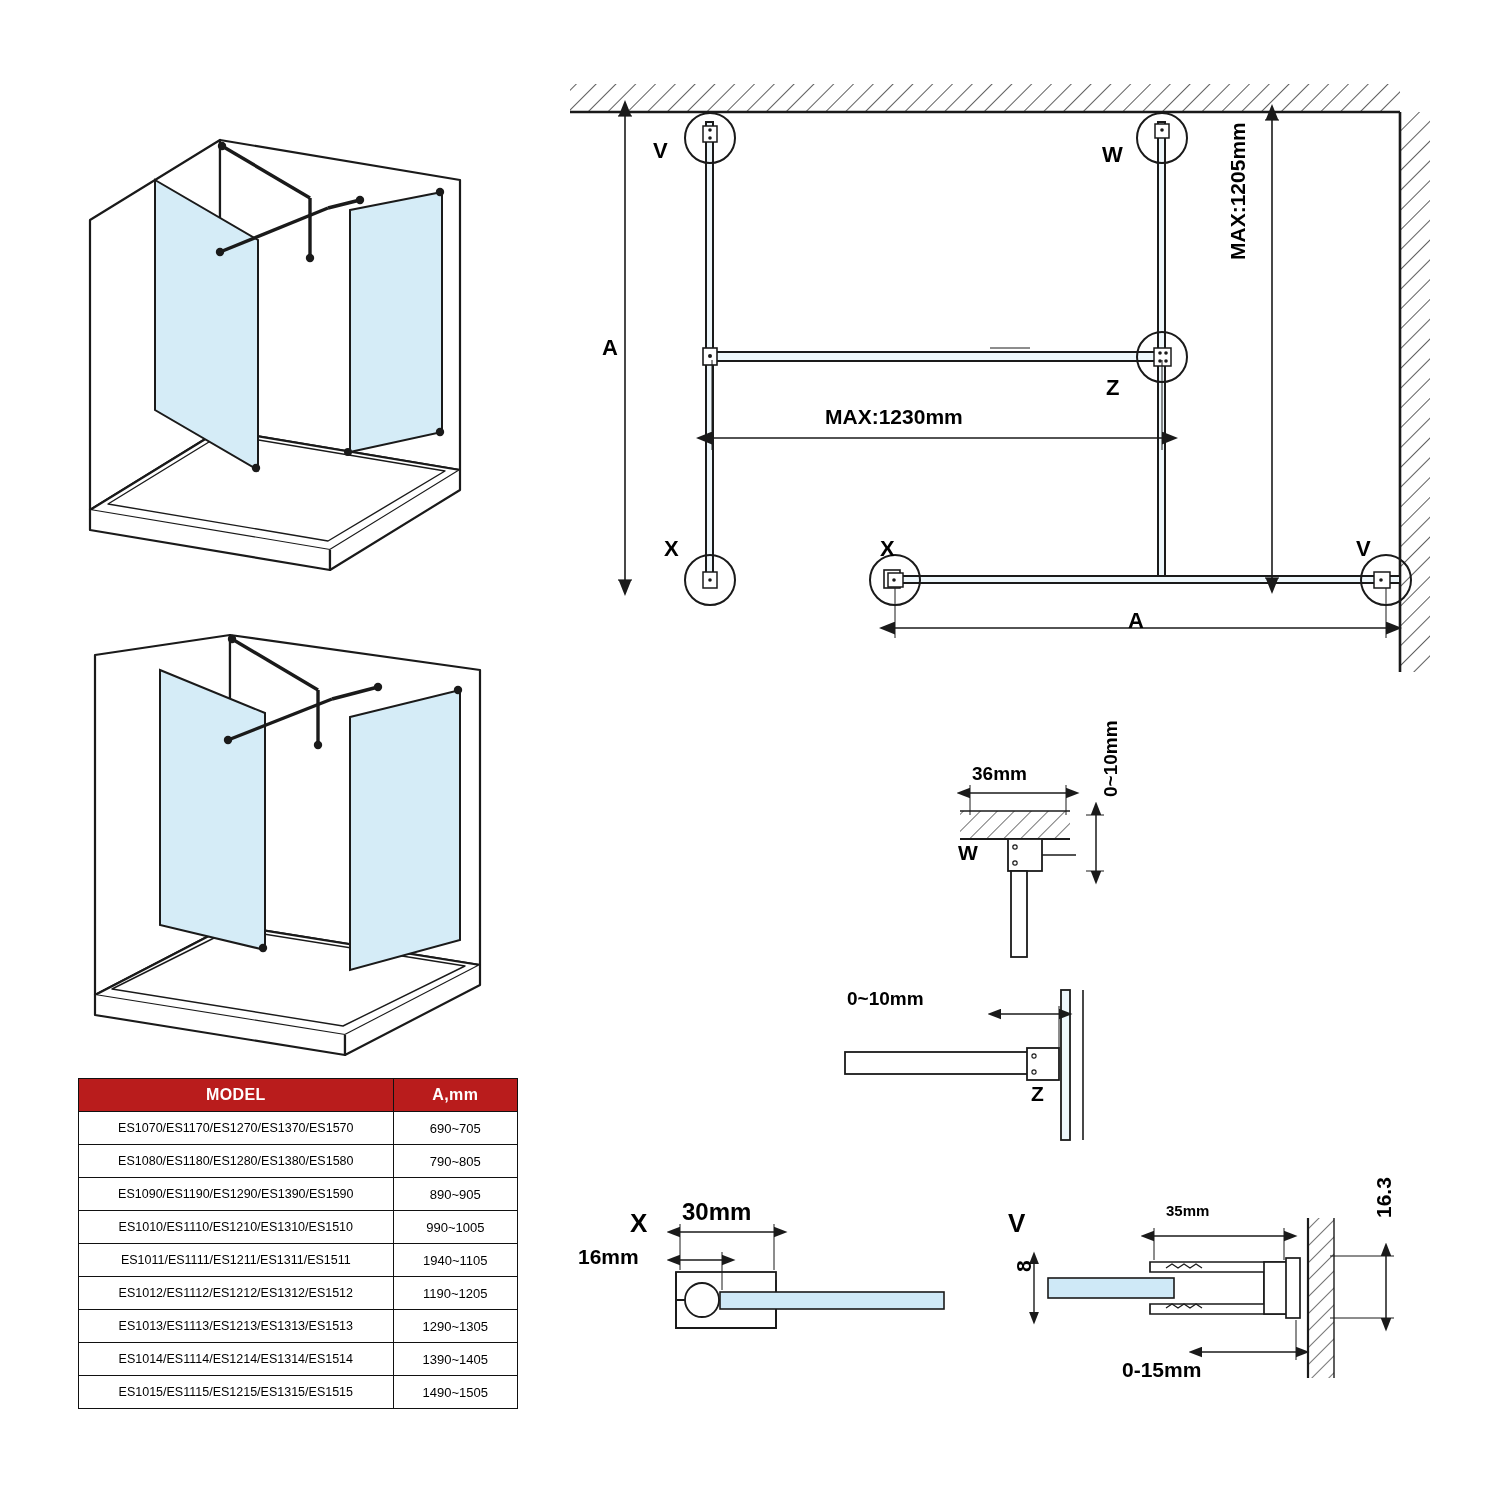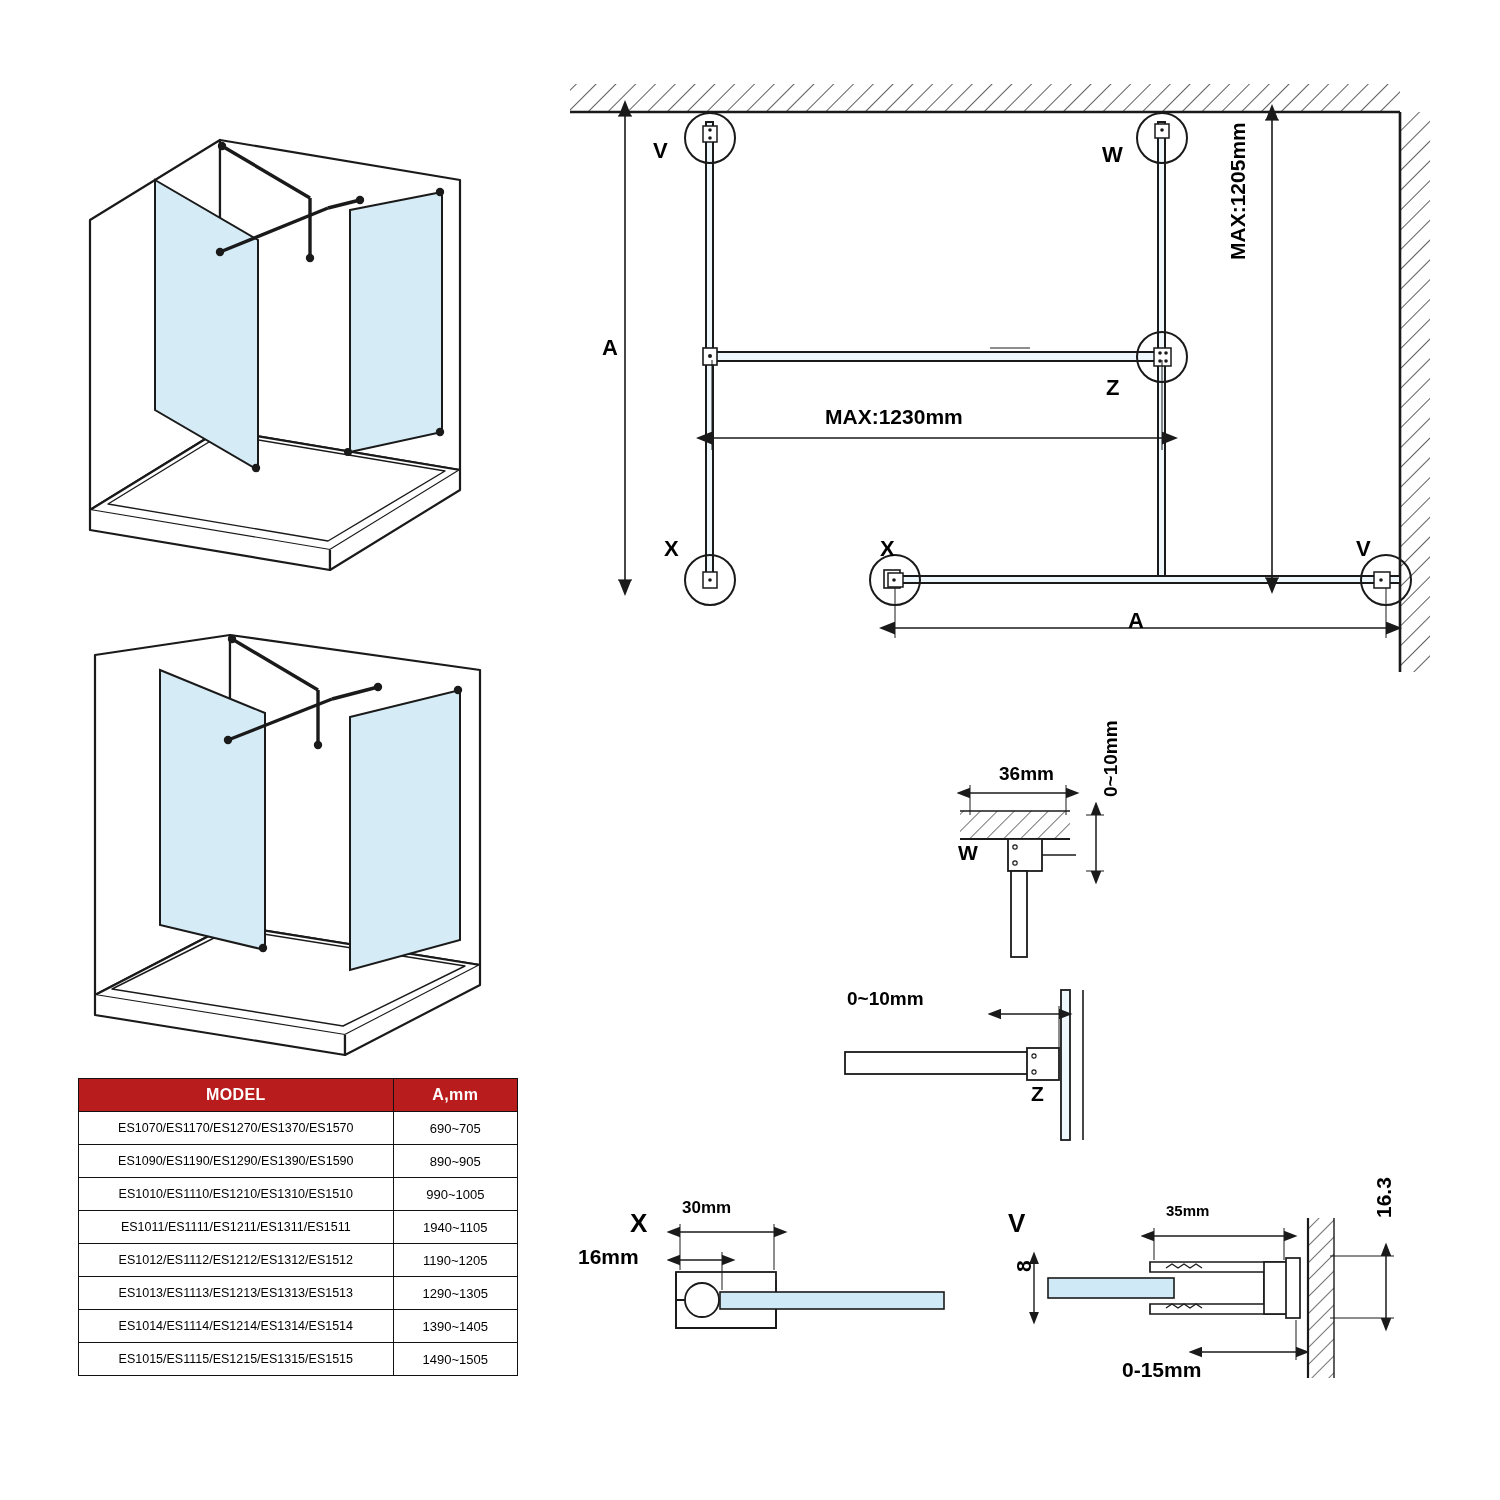"36mm" div.lbl { margin-left: 27px -> none }
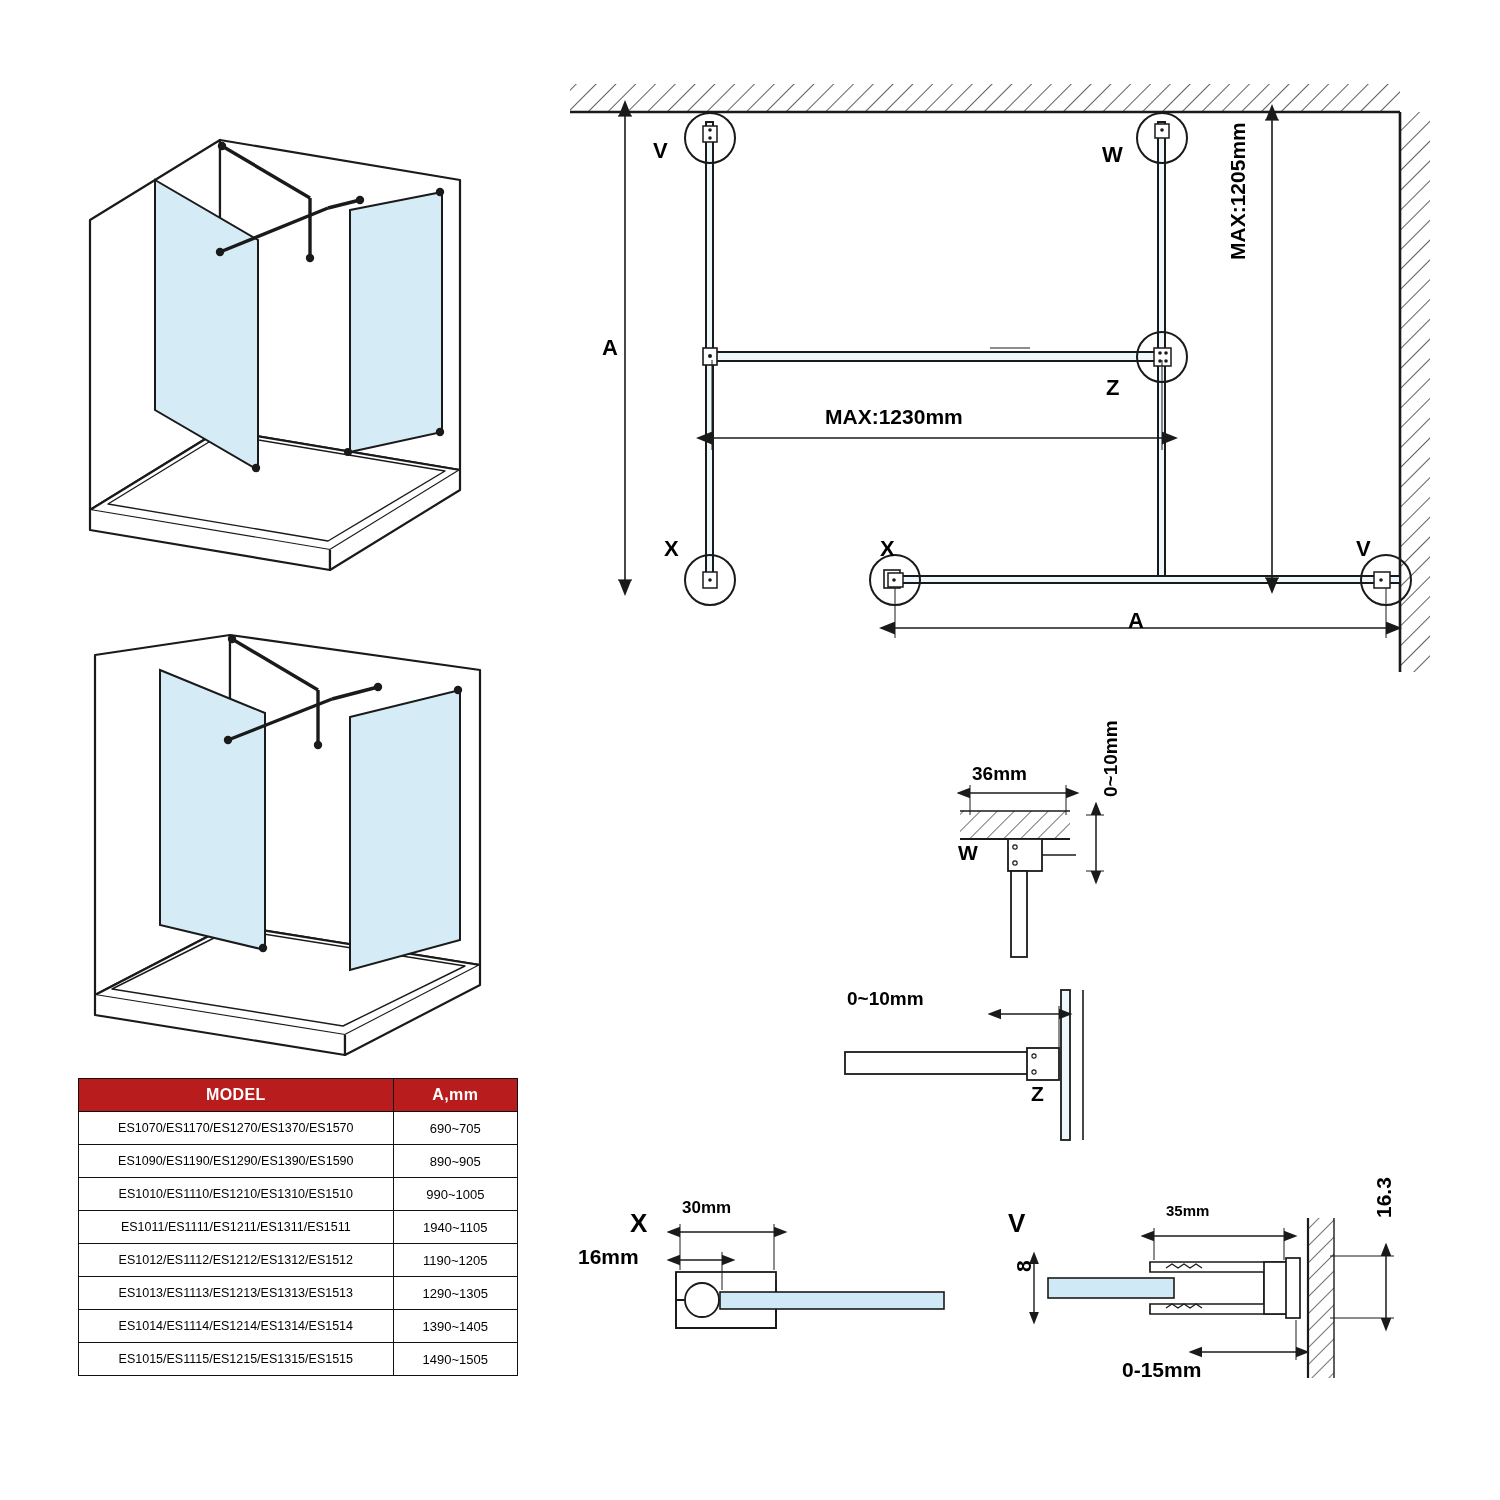"ES1080/ES1180/ES1280/ES1380/ES1580" tr { html: none -> <tr> <td>ES1080/ES1180/ES1280/ES1380/ES1580</td> <td>790~805</td> </tr> }
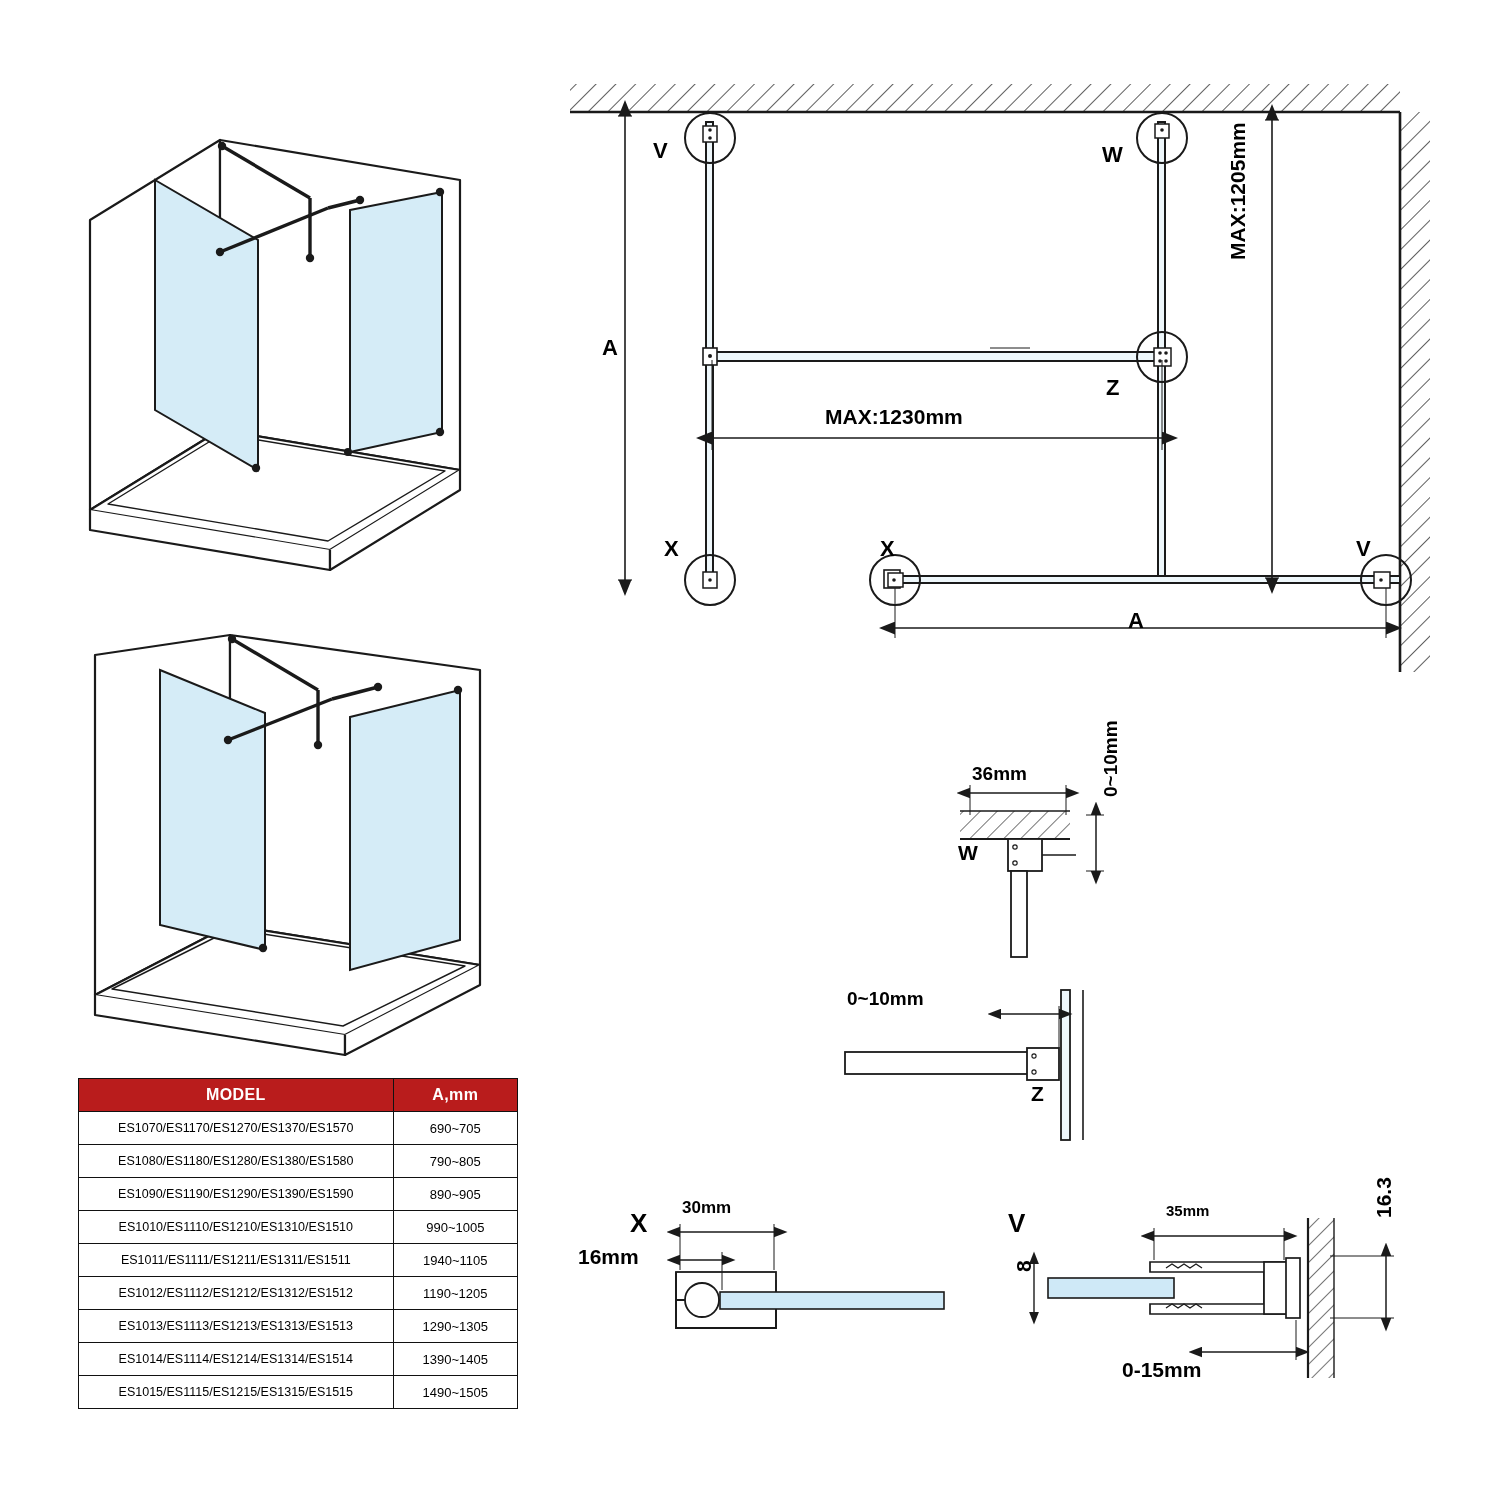"30mm" div.lbl { font-size: 17px -> 24px }
